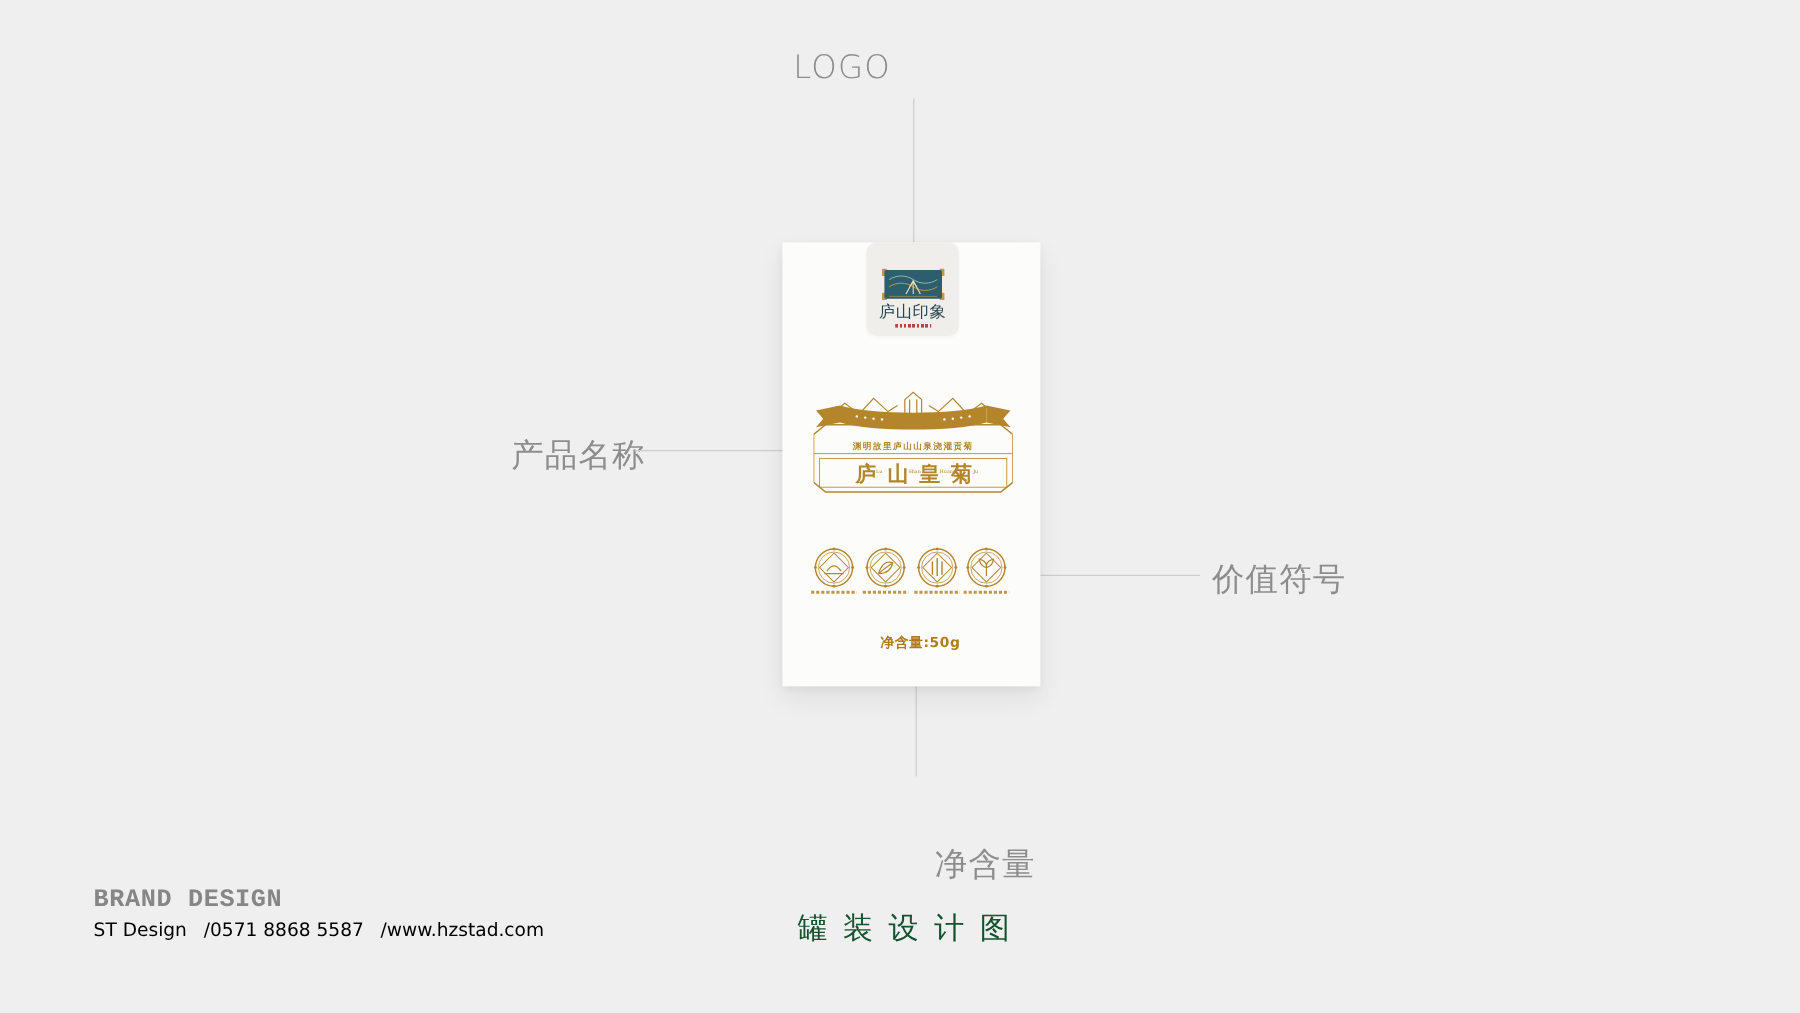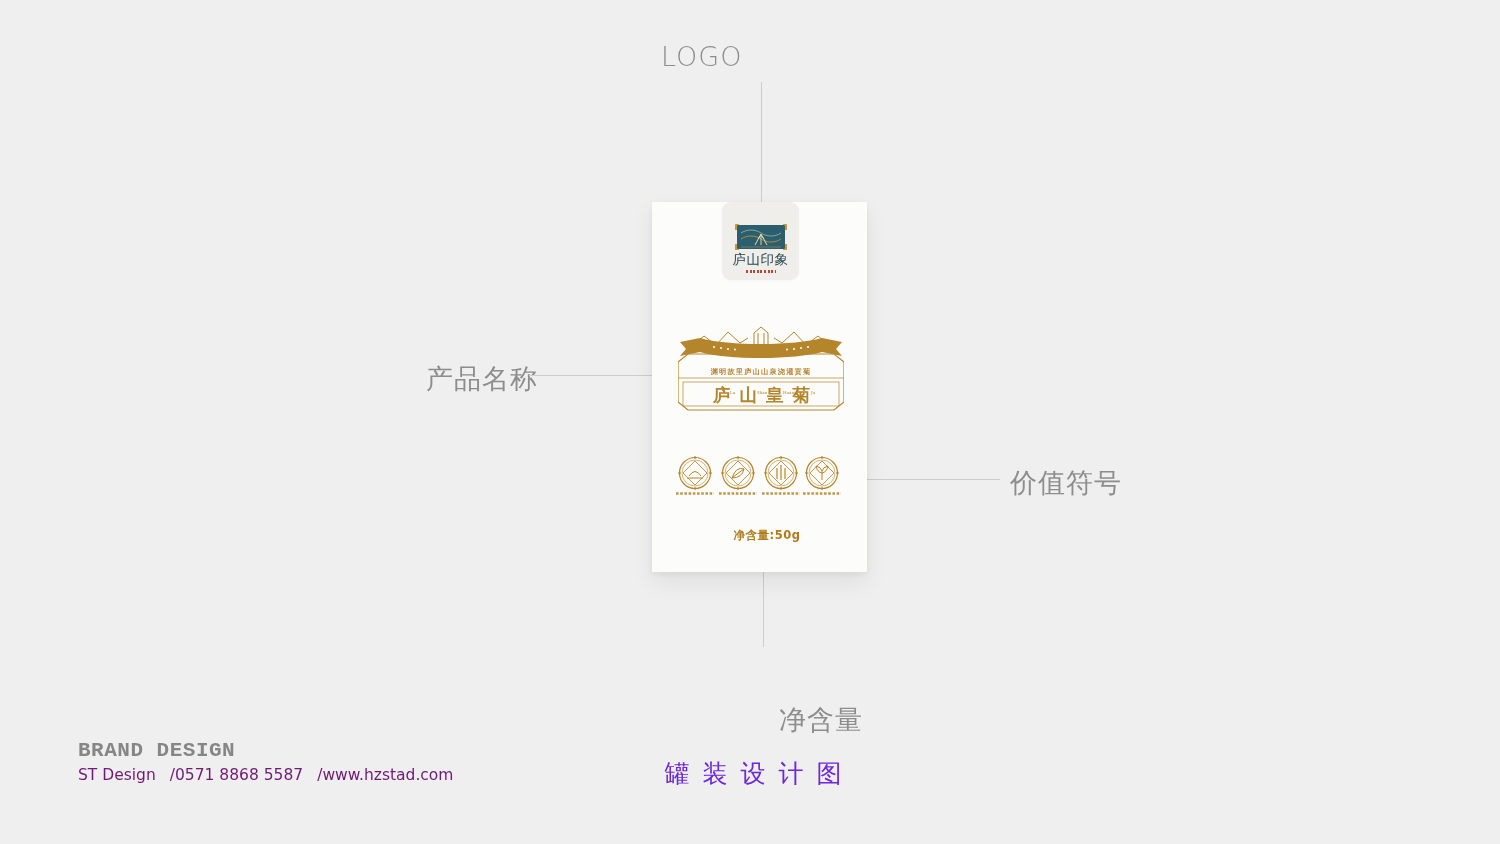"ST Design /0571 8868 5587" #footer-brand-sub { color: #701a75 -> #000000 }
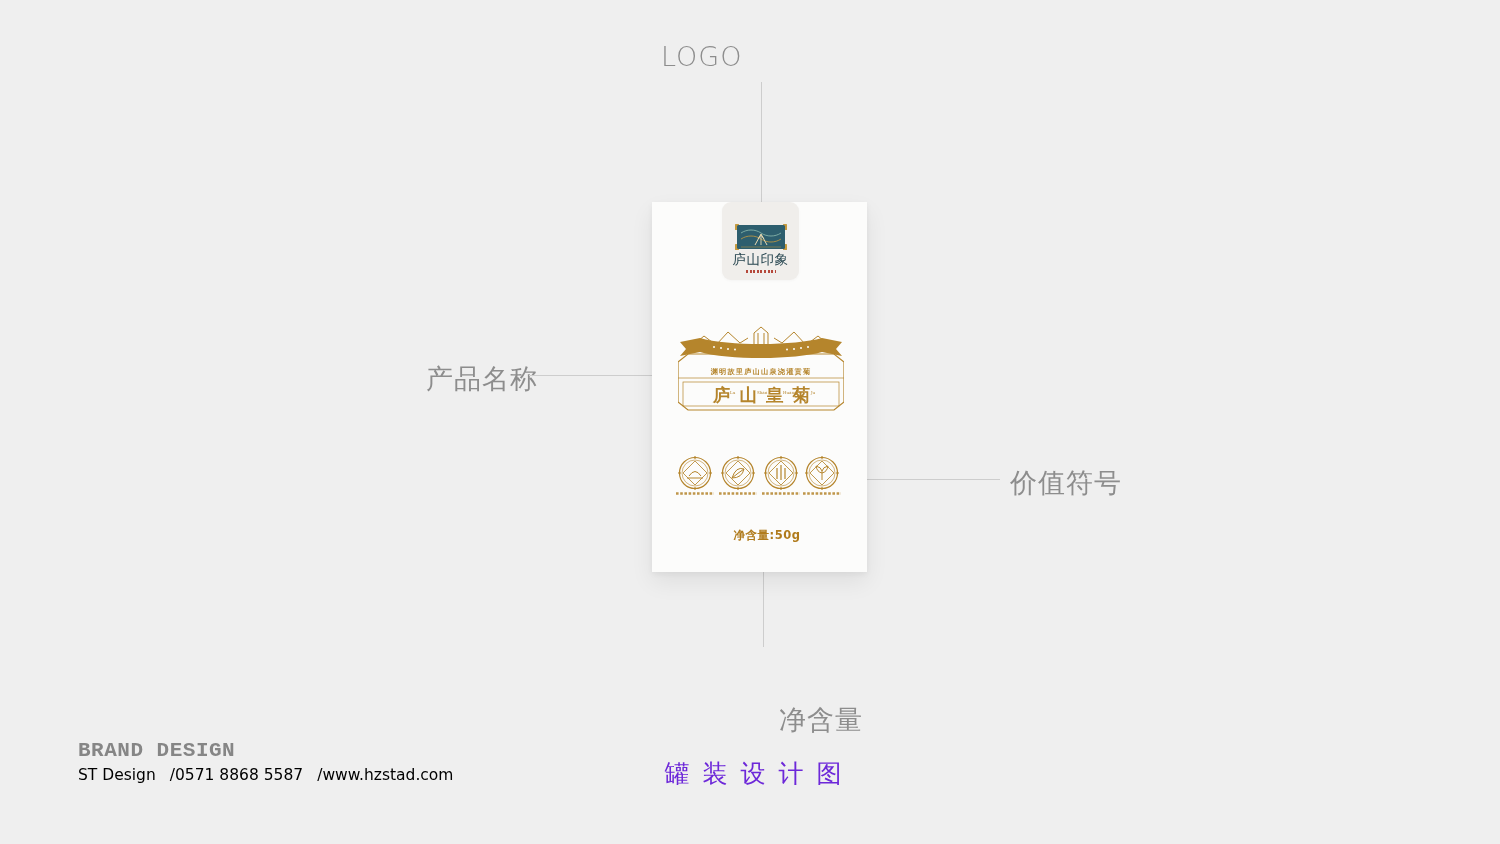"罐装设计图" #footer-caption { color: #6d28d9 -> #14532d }
